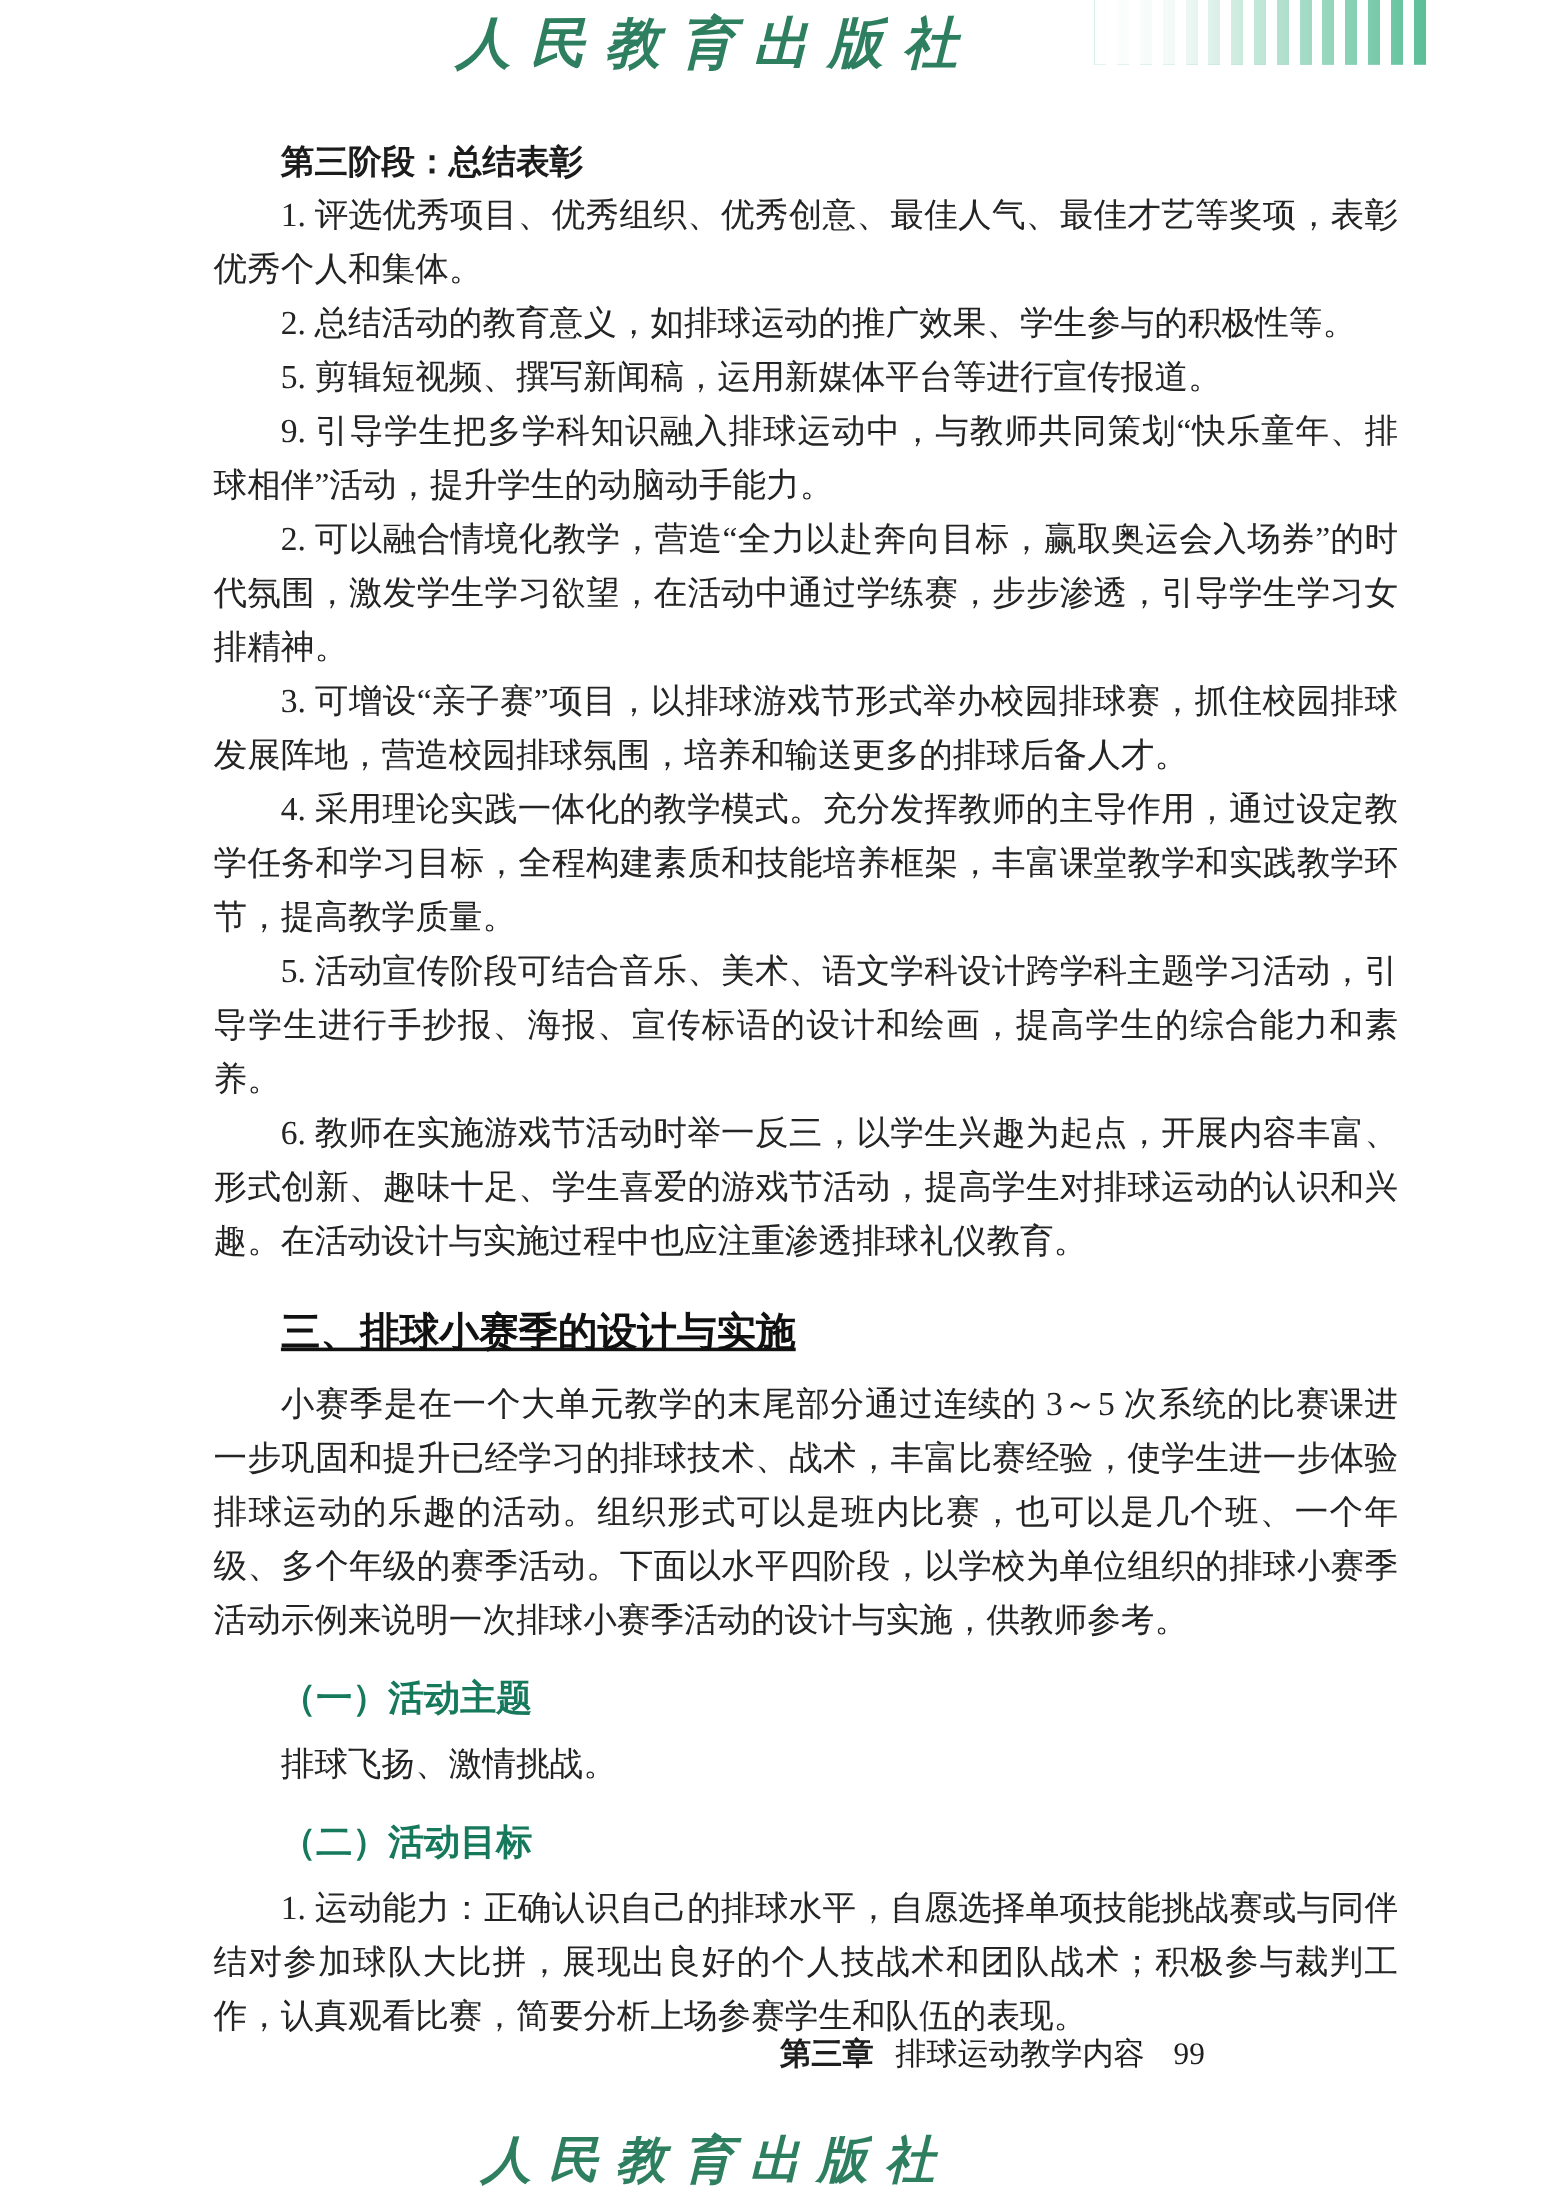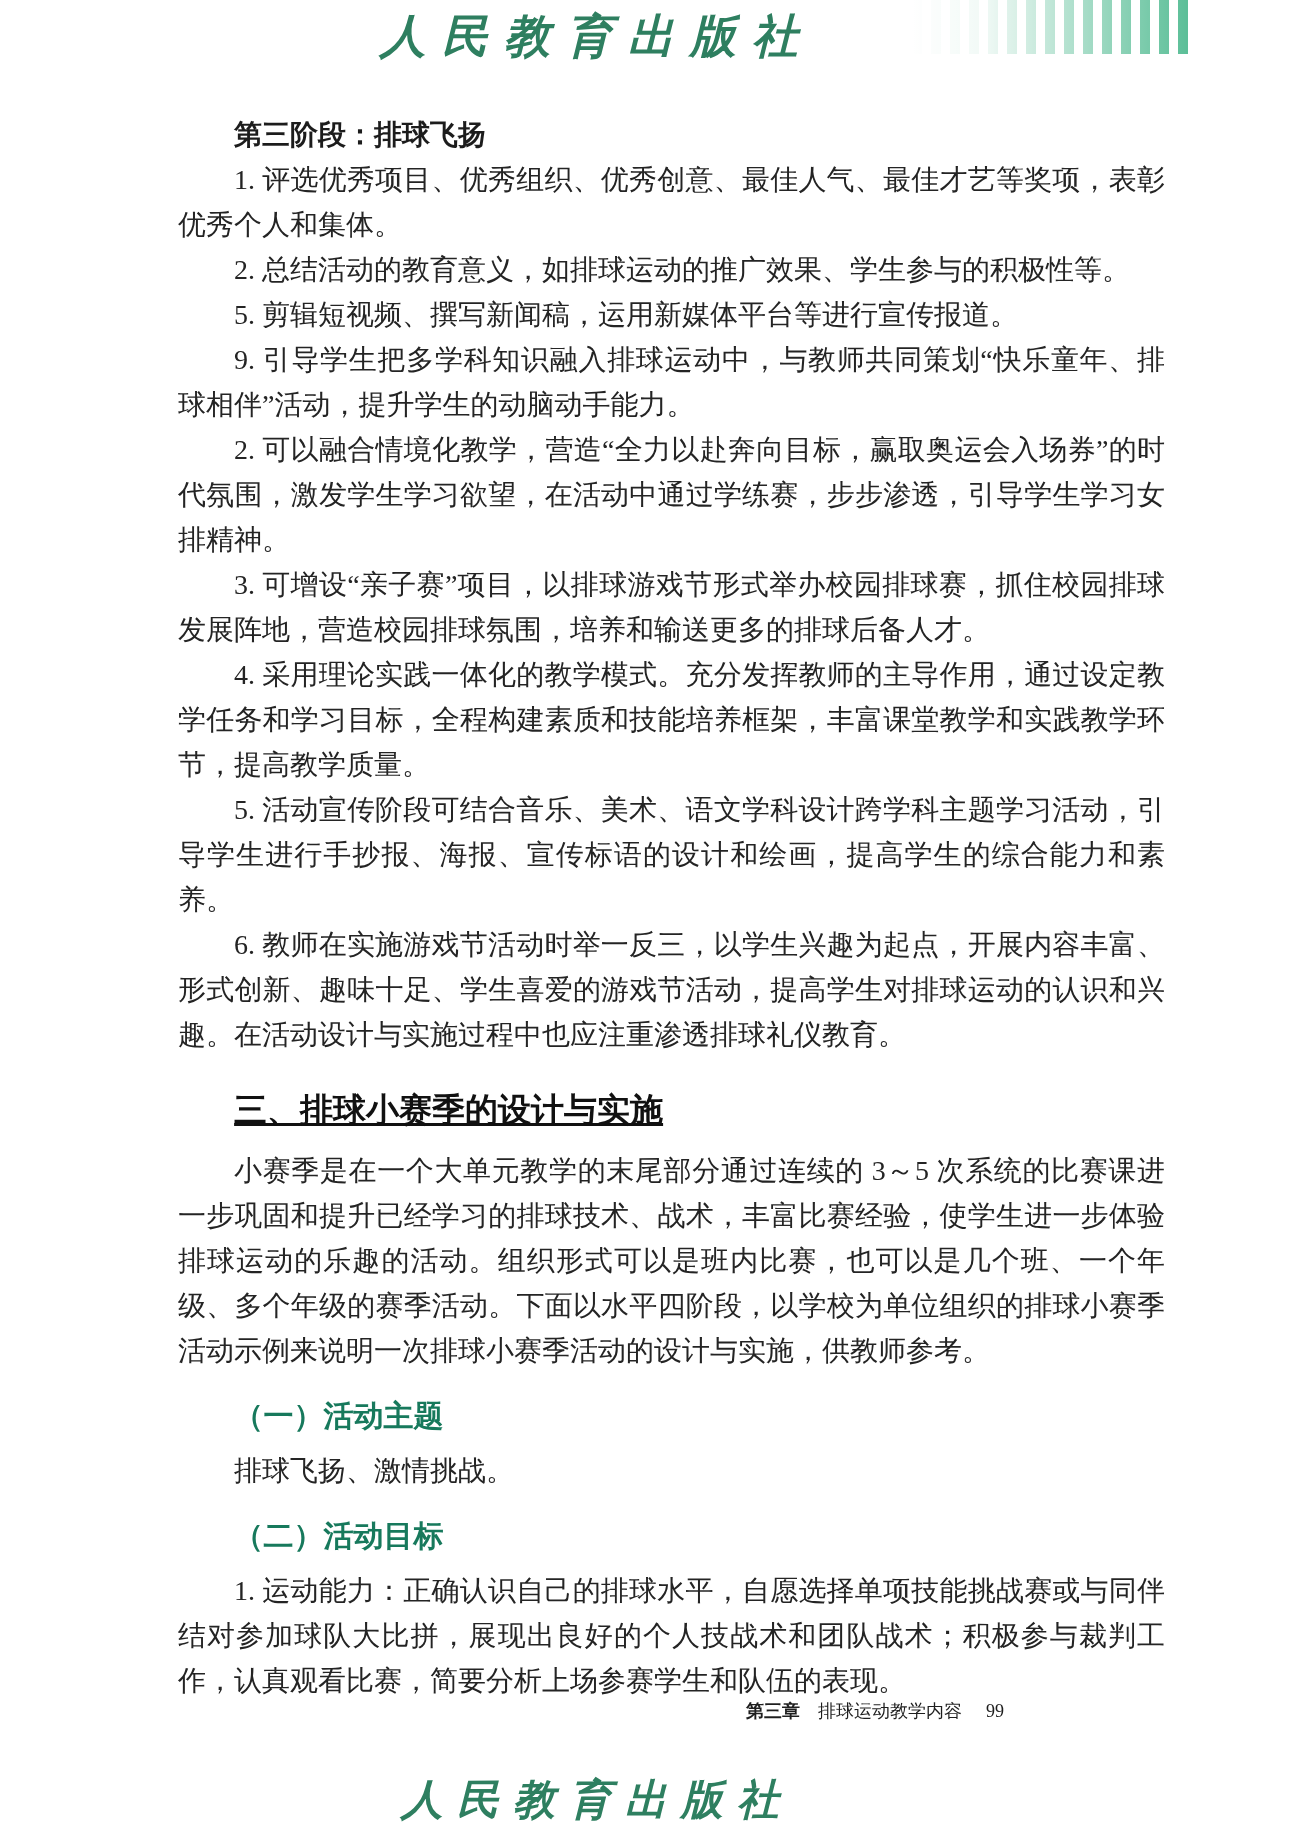"第三阶段：排球飞扬" div.stage-heading { text: 排球飞扬 -> 总结表彰 }
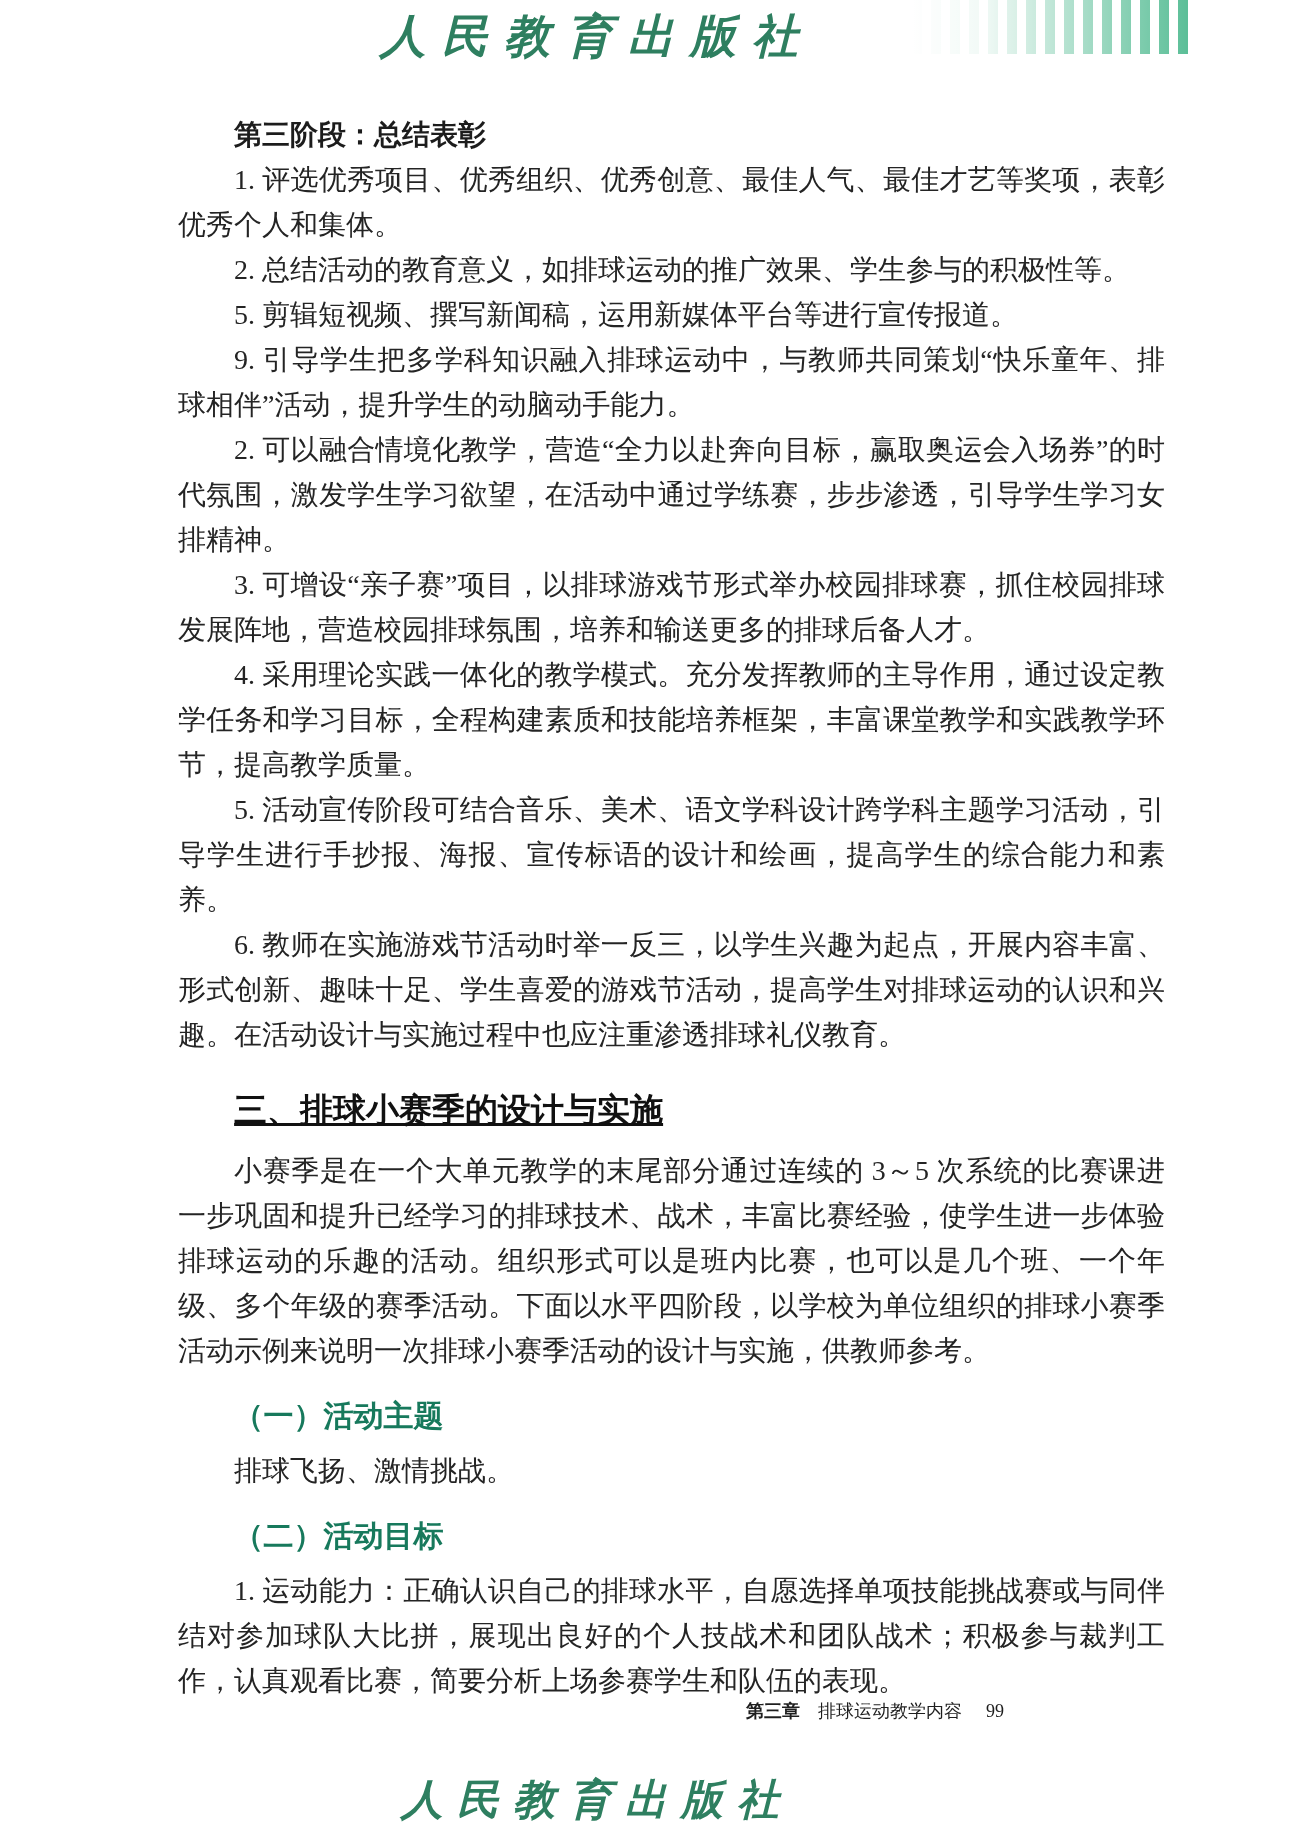"第三章 排球运动教学内容 99" .footer { font-size: 18px -> 26px }
